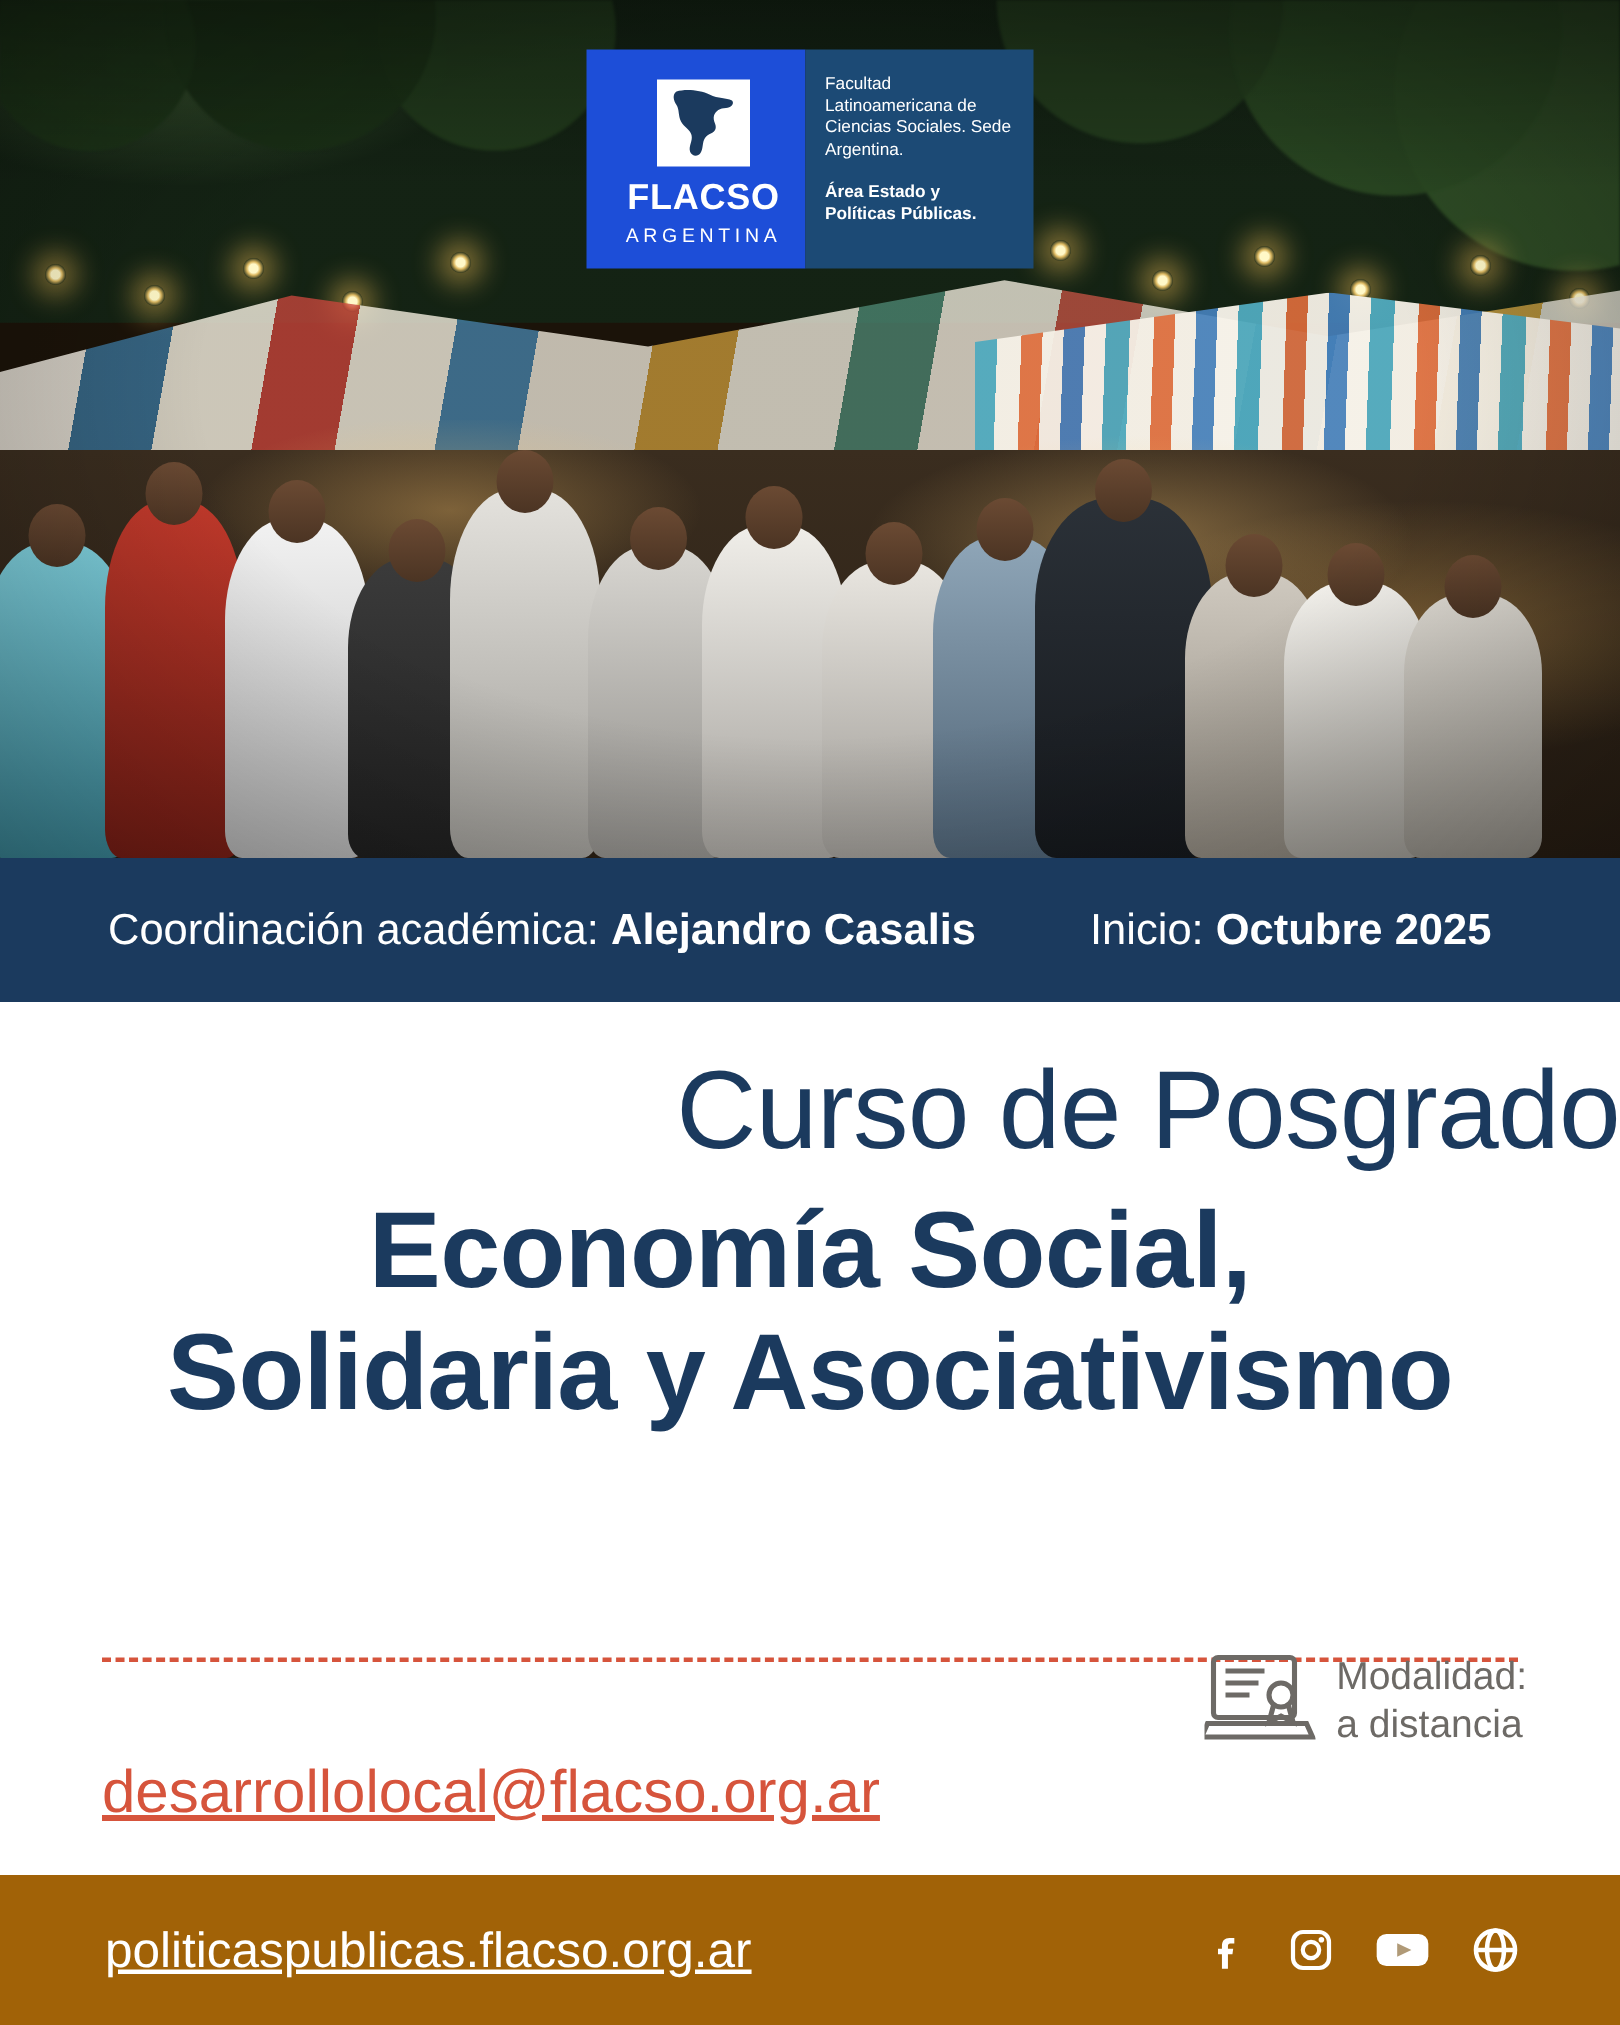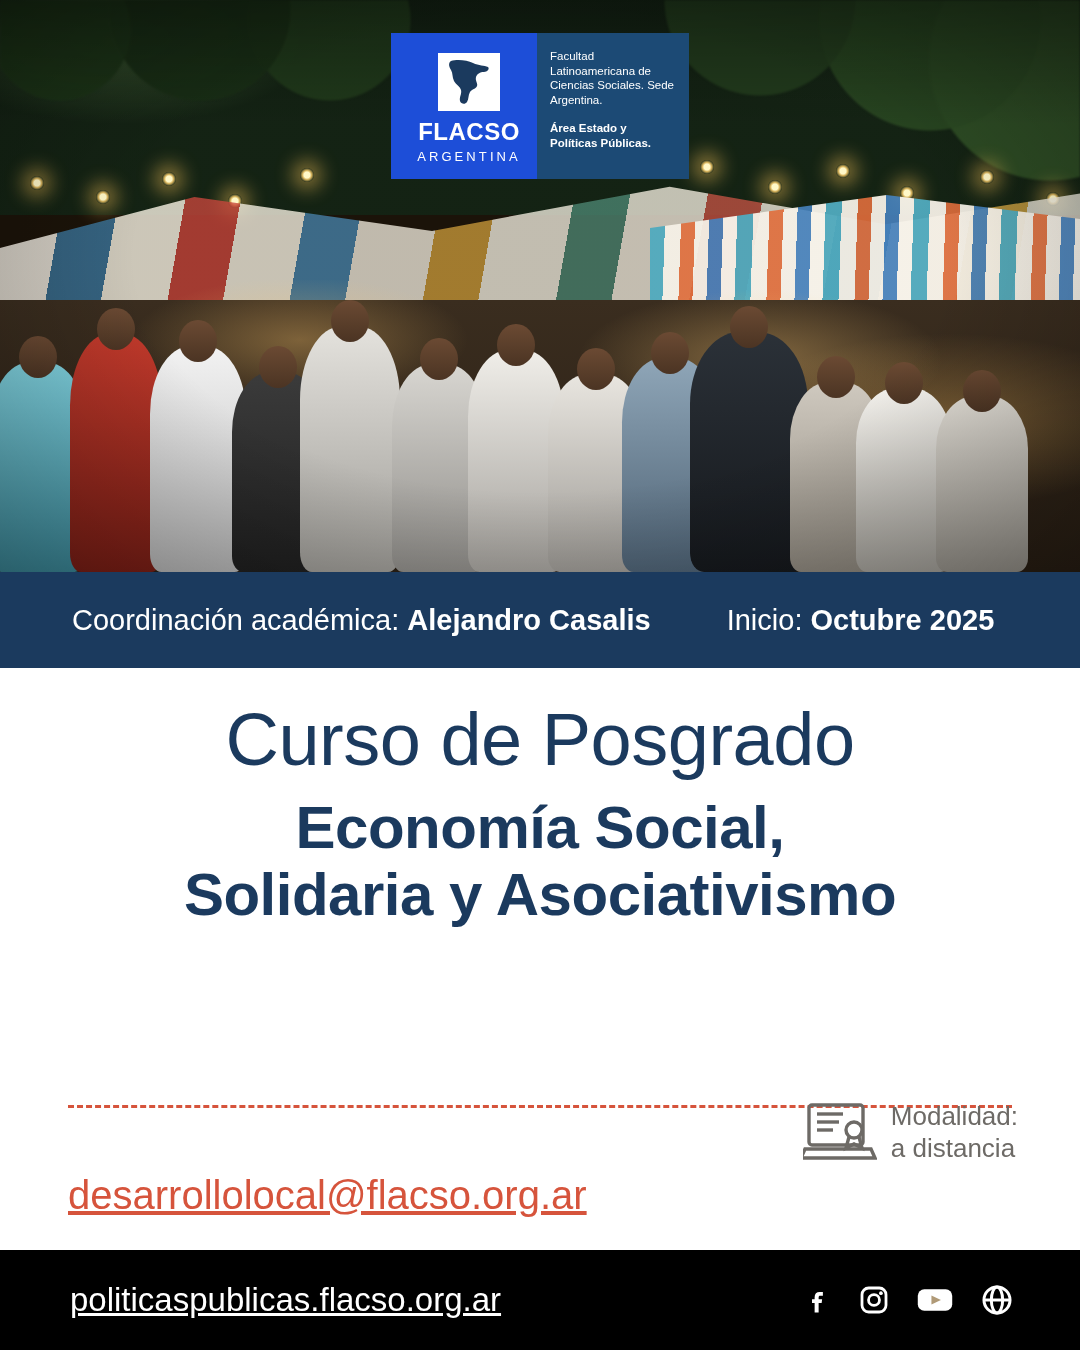"Curso de Posgrado" .t-line1 { text-align: none -> right }
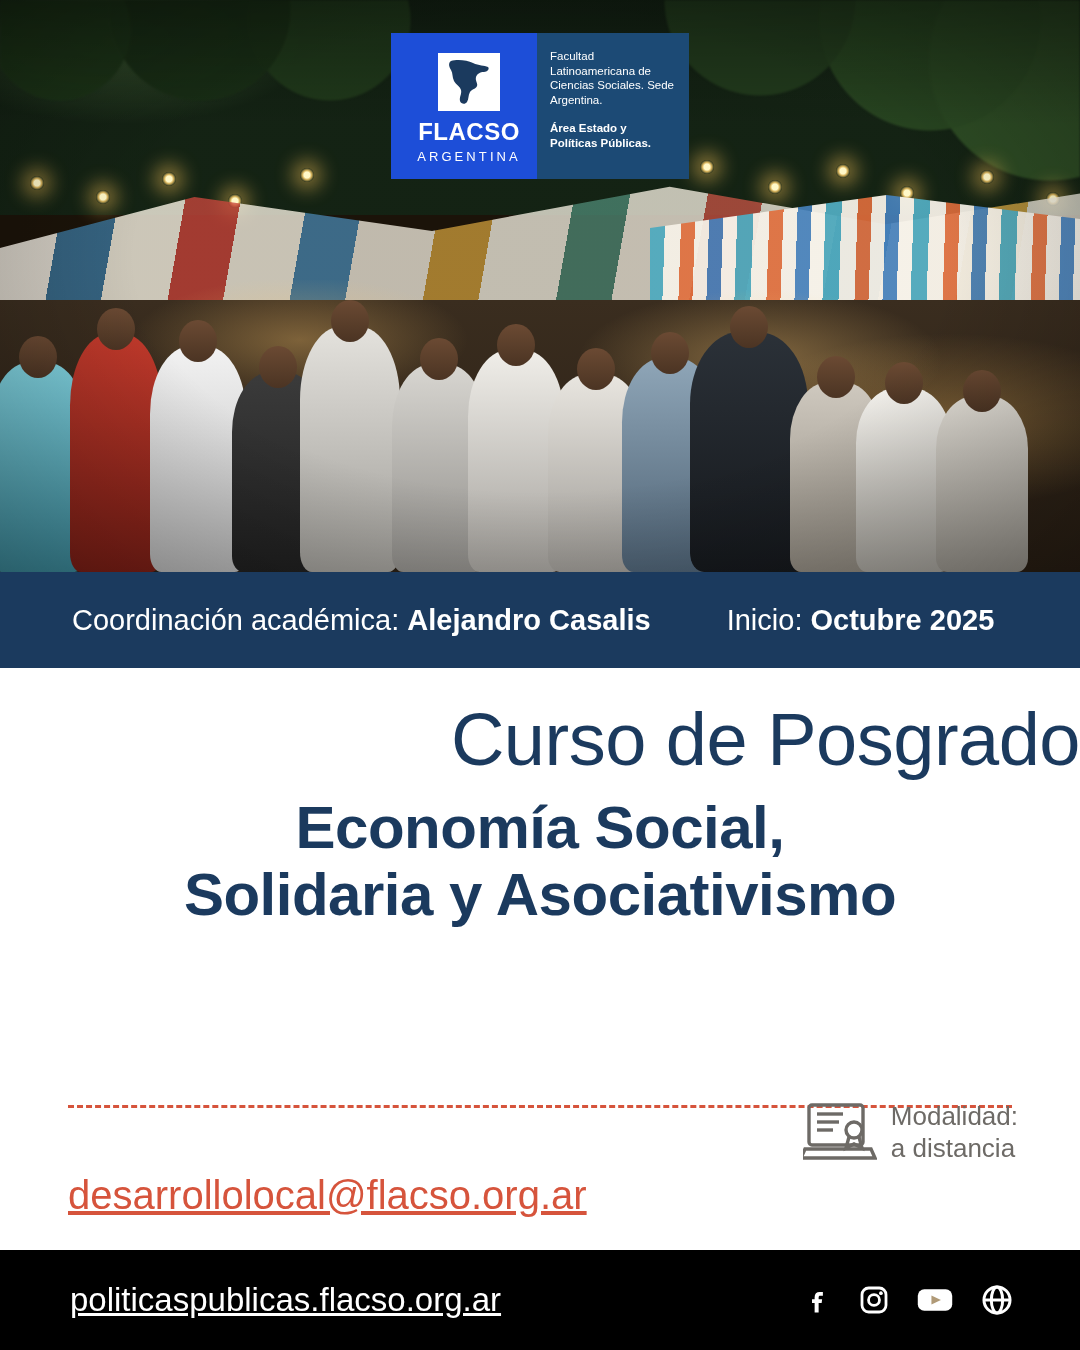"Economía Social," .t-line2, .t-line3 { font-size: 60px -> 72px }
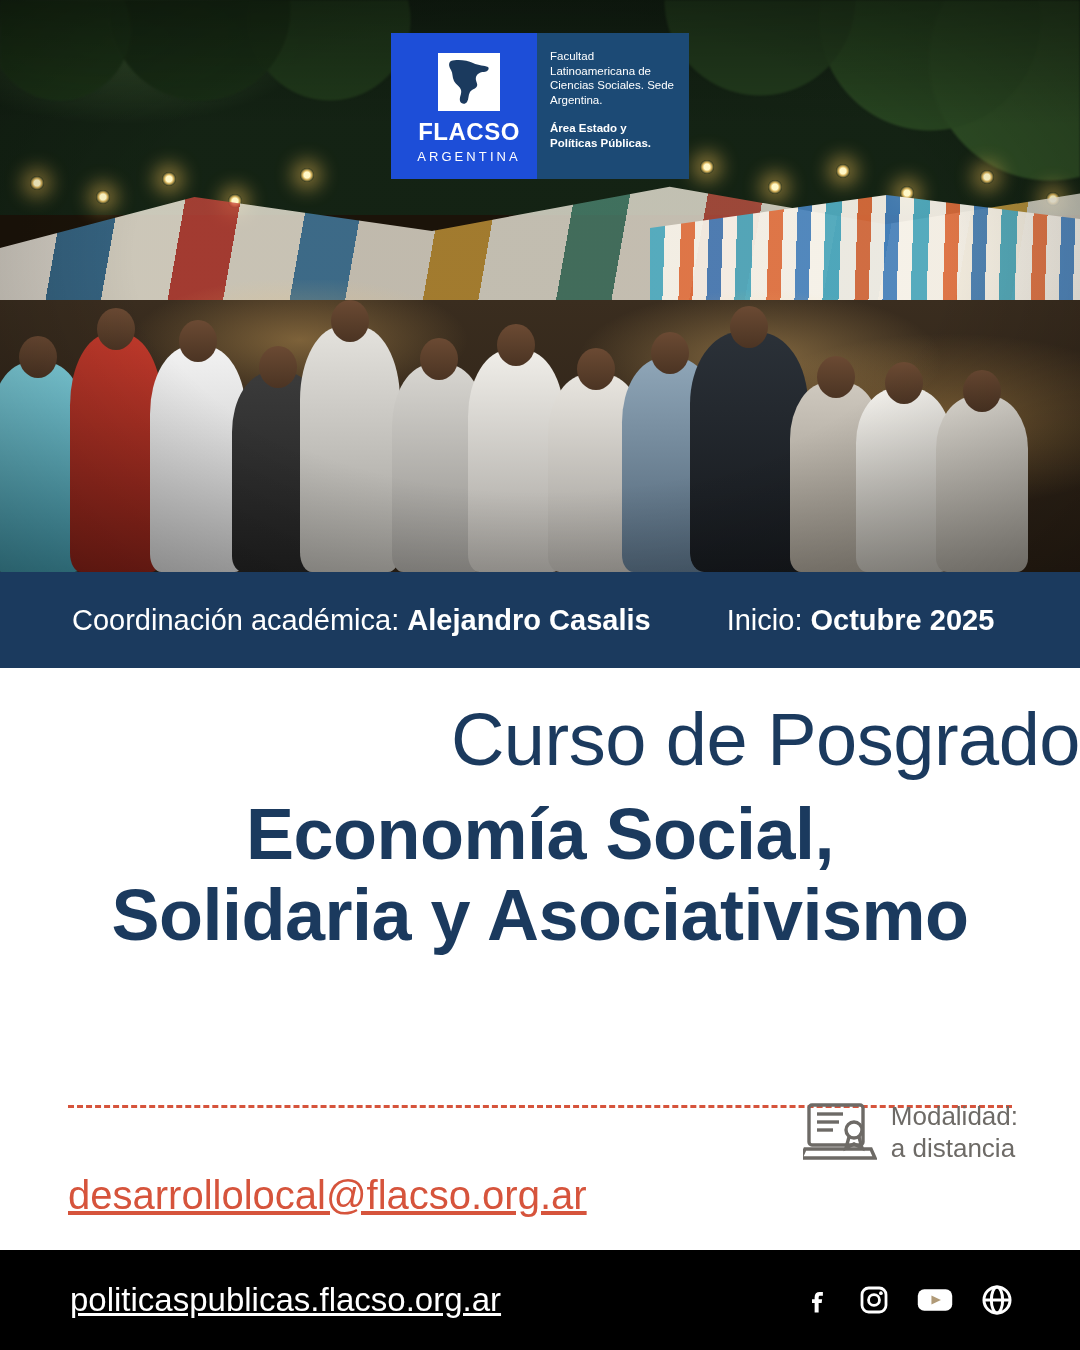"politicaspublicas.flacso.org.ar" .footer { background: #000000 -> #a16207 }
